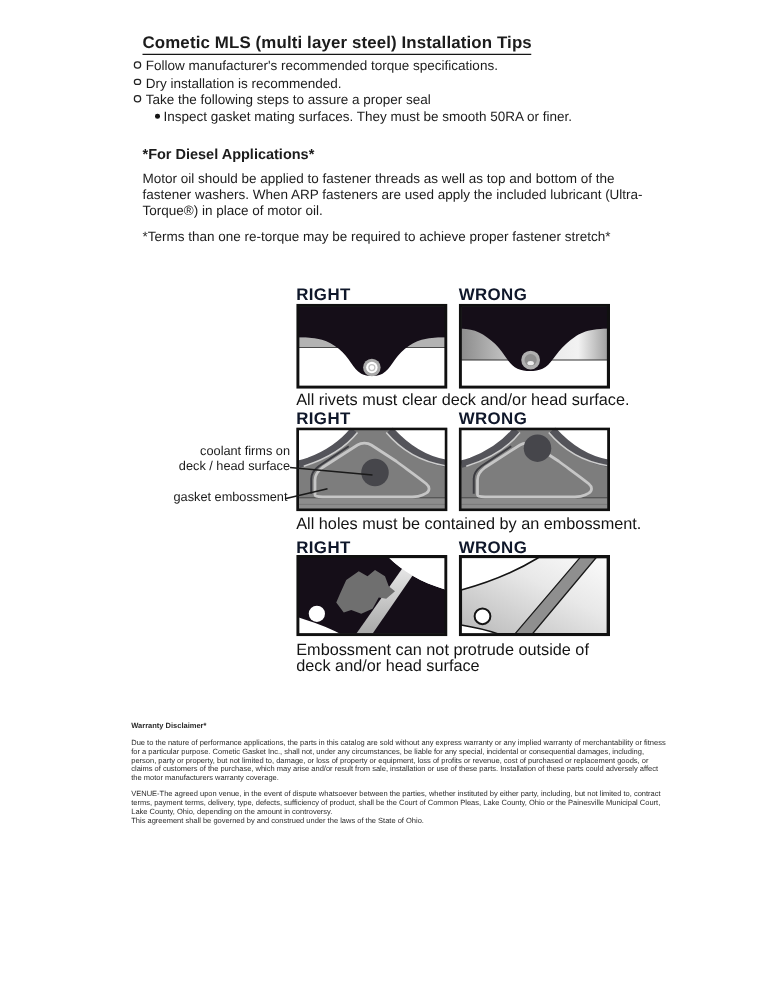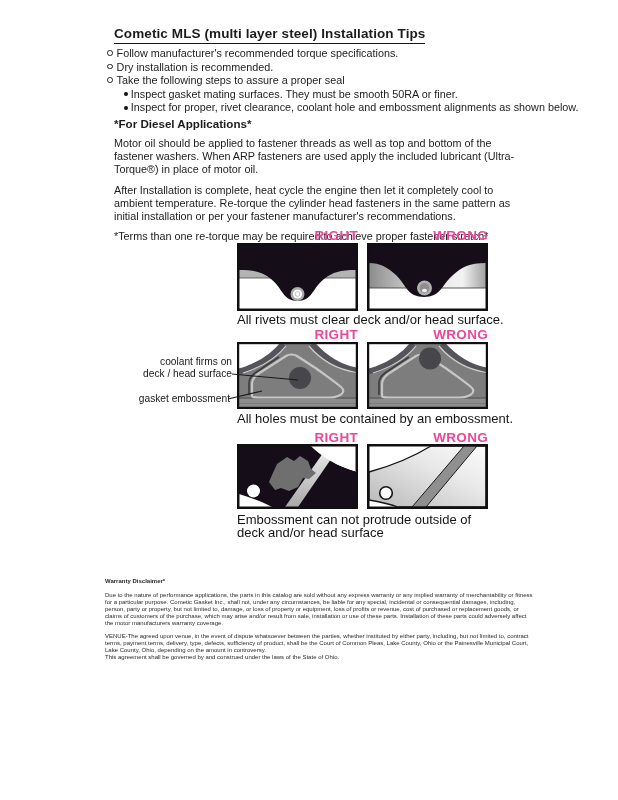"Inspect for proper, rivet clearance," div.tip { html: <div><span></span><span>Inspect for proper, rivet clearance, coolant hole and embossment alignments as shown below.</span></div> -> none }
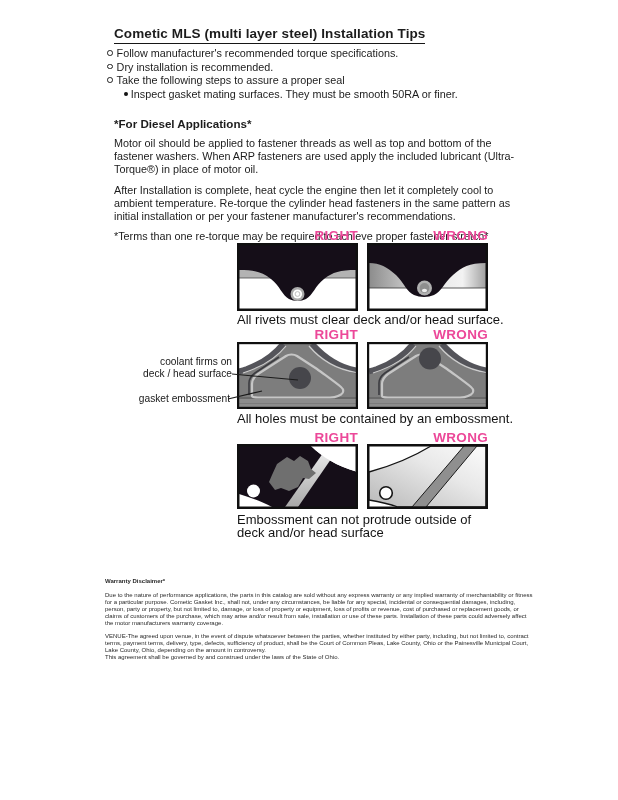"After Installation is complete, heat" p { html: <p>After Installation is complete, heat cycle the engine then let it completely cool to ambient temperature. Re-torque the cylinder head fasteners in the same pattern as initial installation or per your fastener manufacturer's recommendations.</p> -> none }
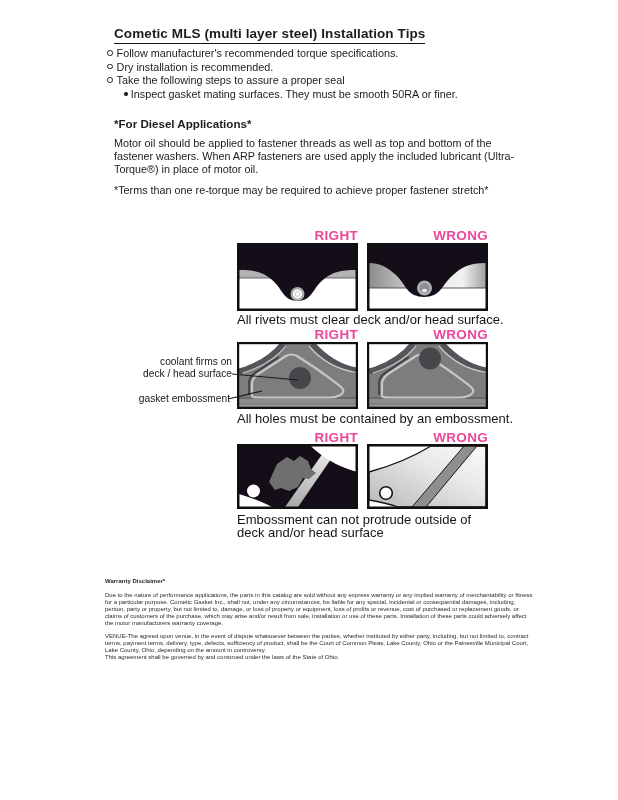"RIGHT" .dlabel { color: #ec4899 -> #0f172a; text-align: right -> left }
